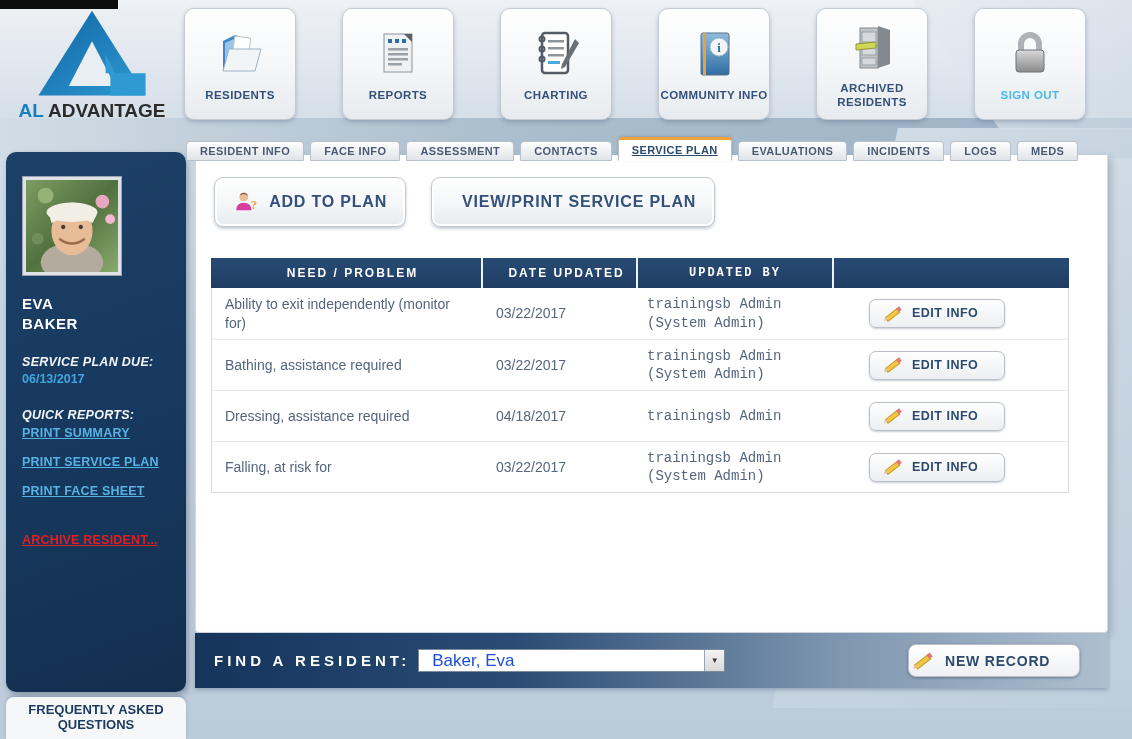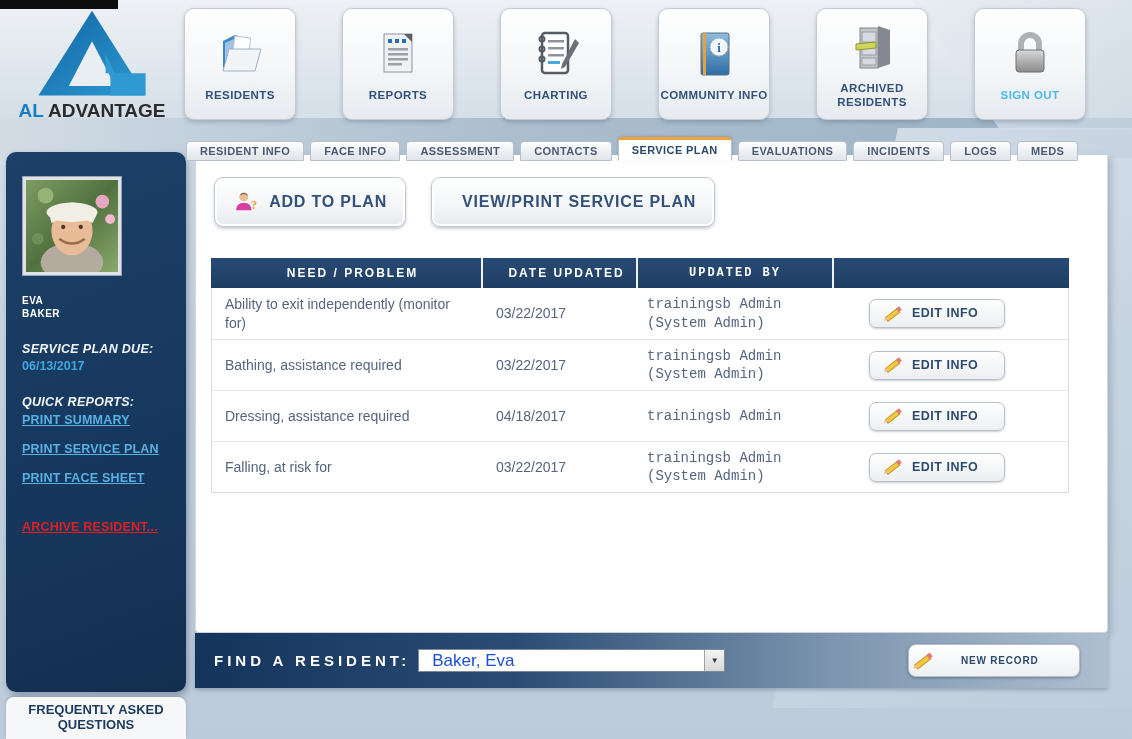"SERVICE PLAN" .tab.active { text-decoration: none -> underline }
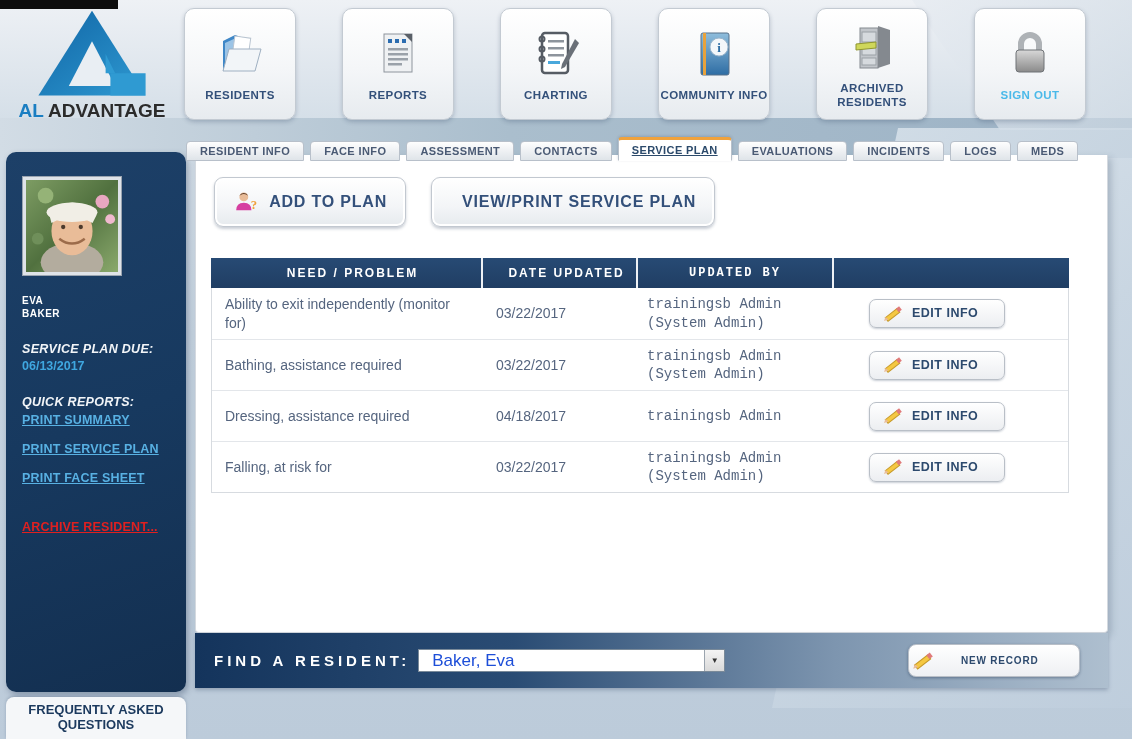"EVA" .res-name { font-size: 10px -> 15px }
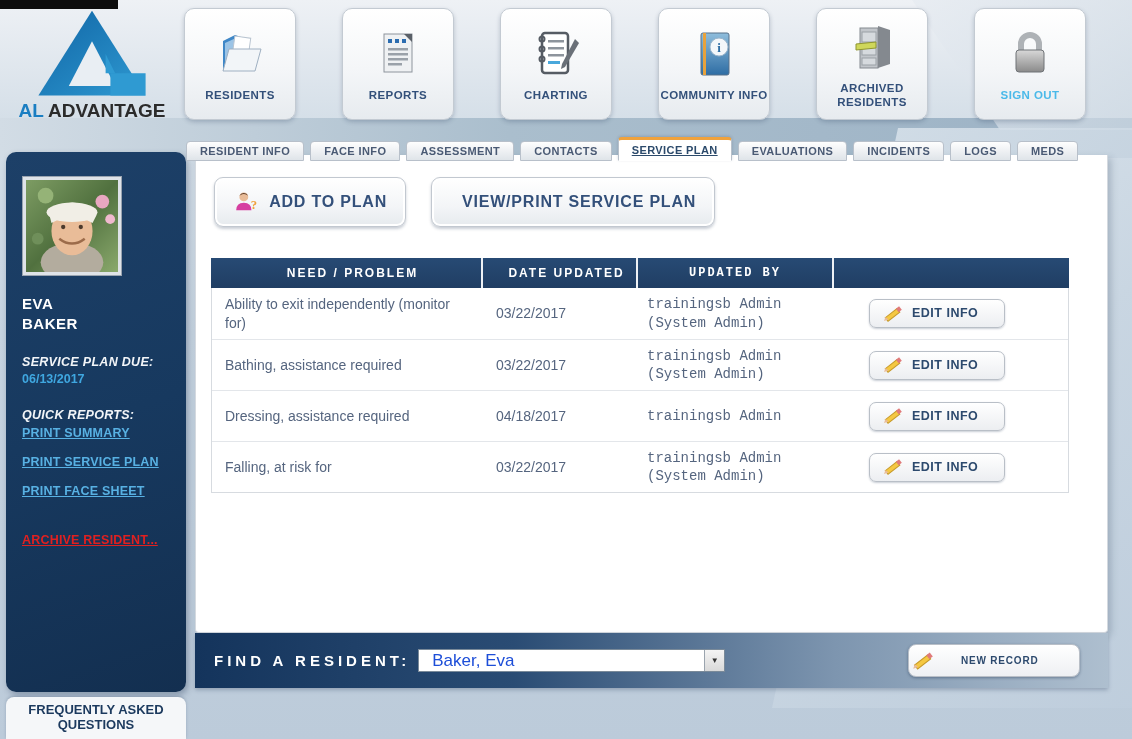"NEW RECORD" .newrec-btn { font-size: 10px -> 14px; gap: 28px -> 12px }
